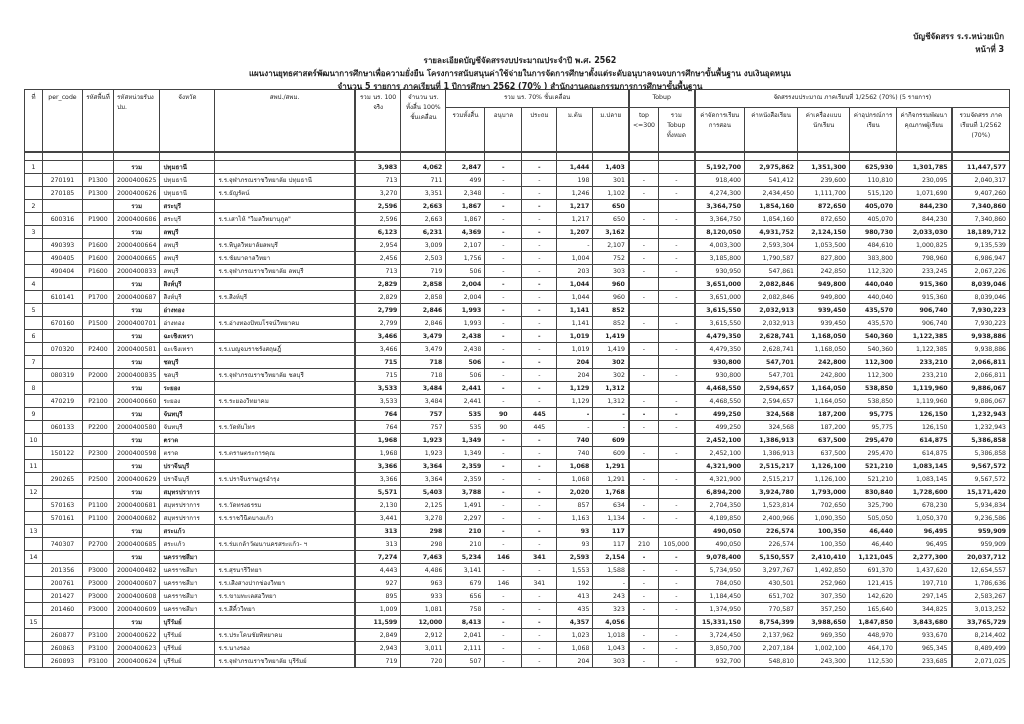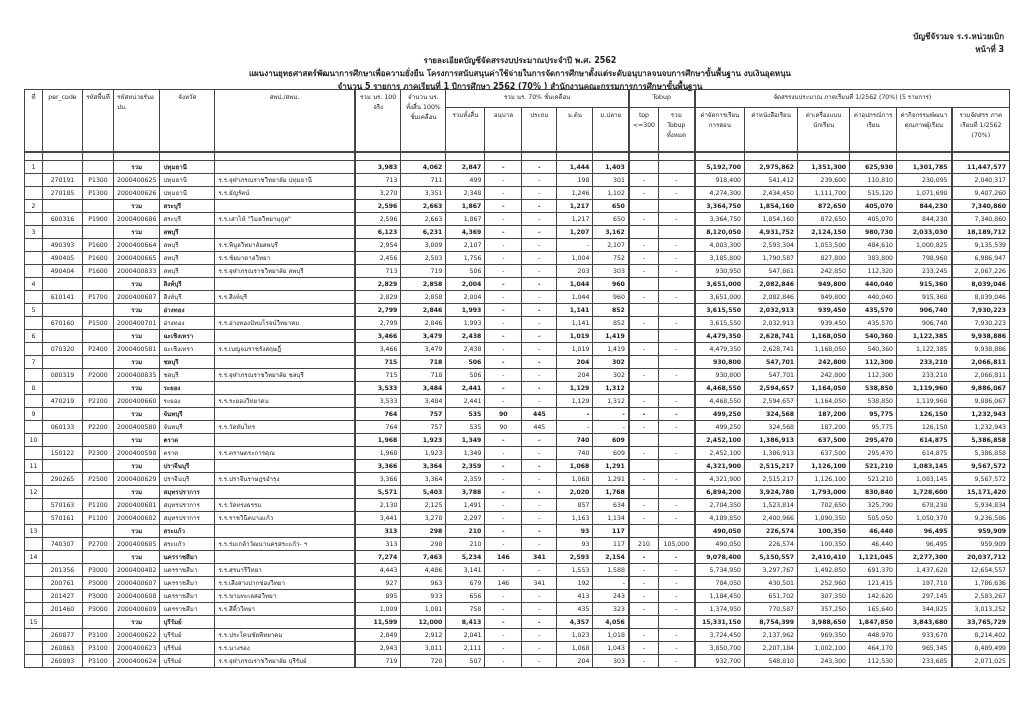"บัญชีจัรวมจ ร.ร.หน่วยเบิก" div { text: บัญชีจัรวมจ -> บัญชีจัดสรร }
